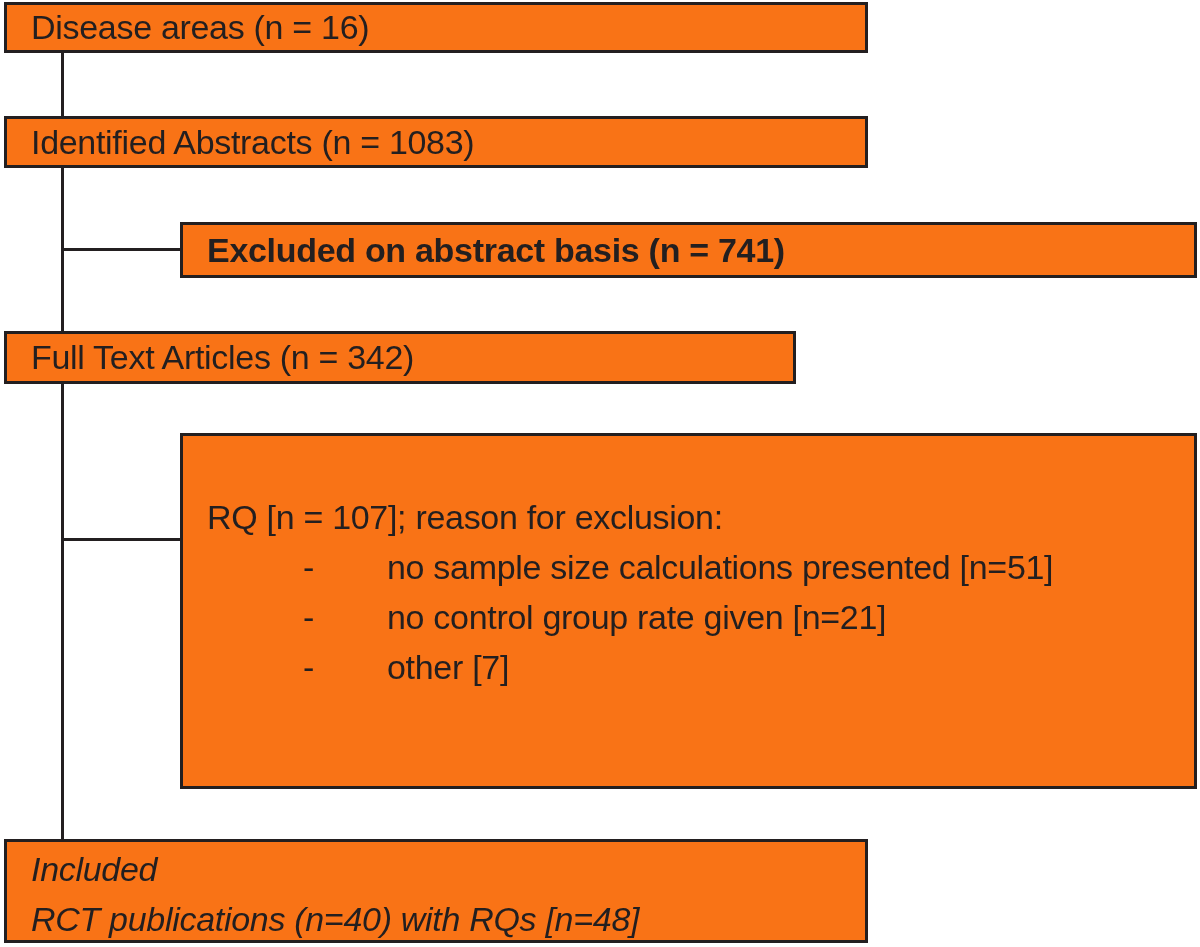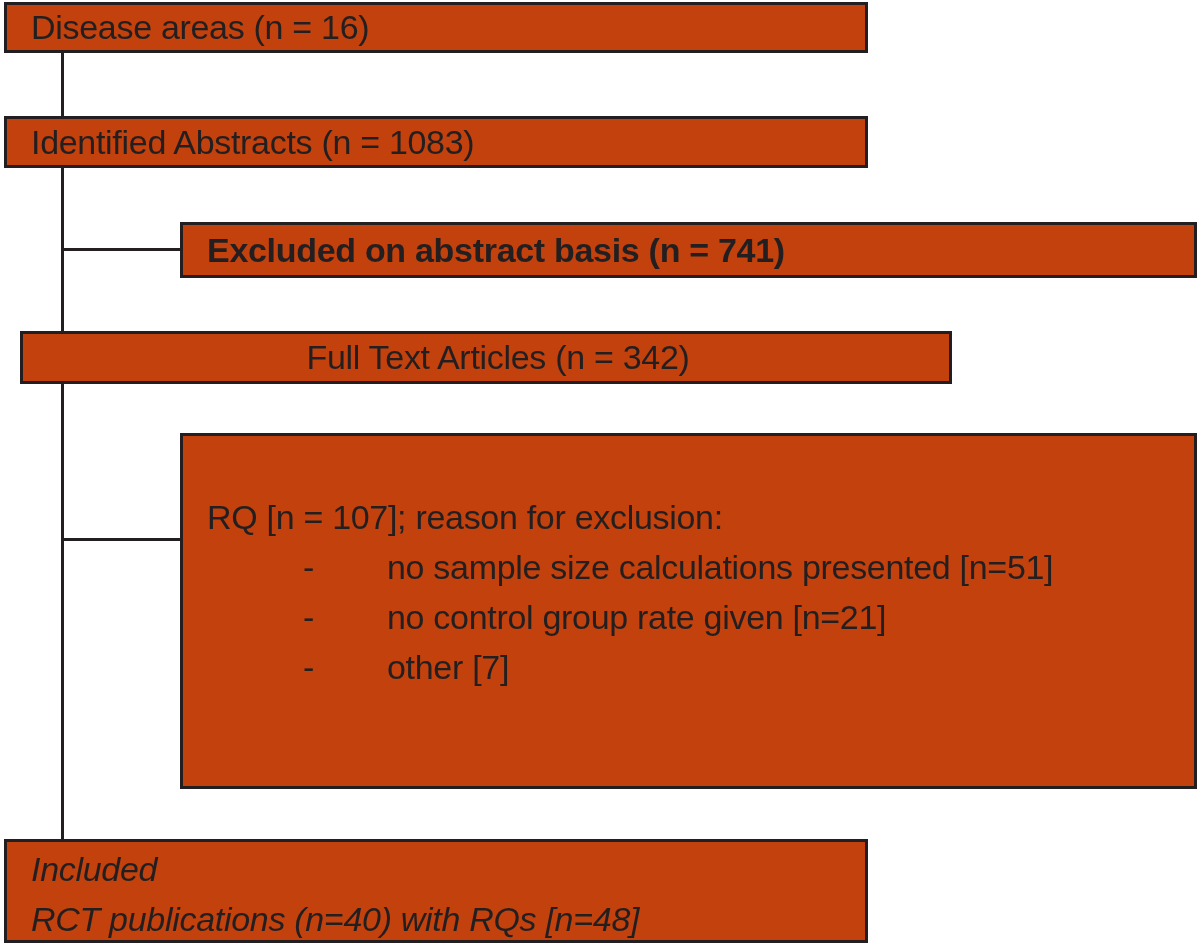"Disease areas (n = 16)" .node { background: #c2410c -> #f97316 }
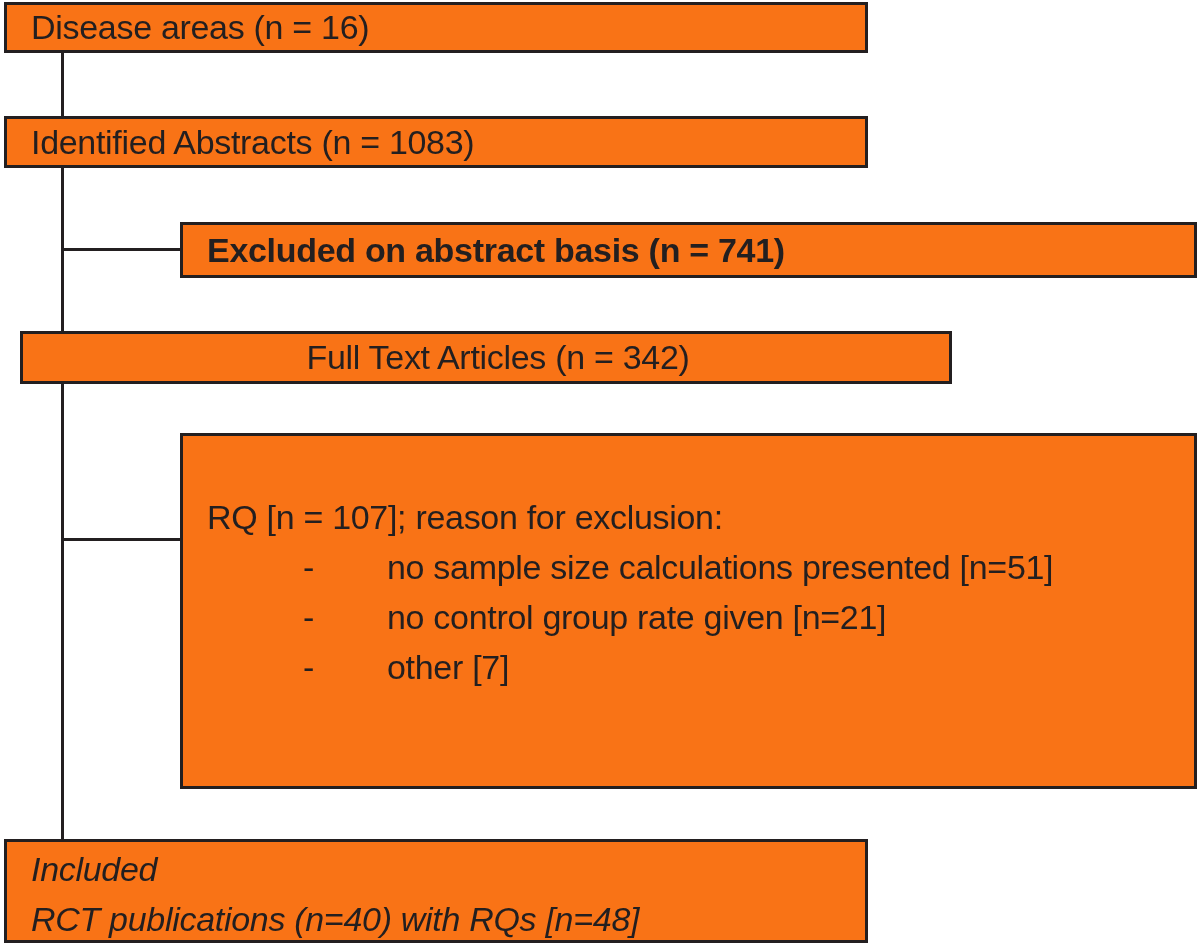"Full Text Articles (n =" .box4 { justify-content: center -> none; left: 20px -> 4px; width: 932px -> 792px }
